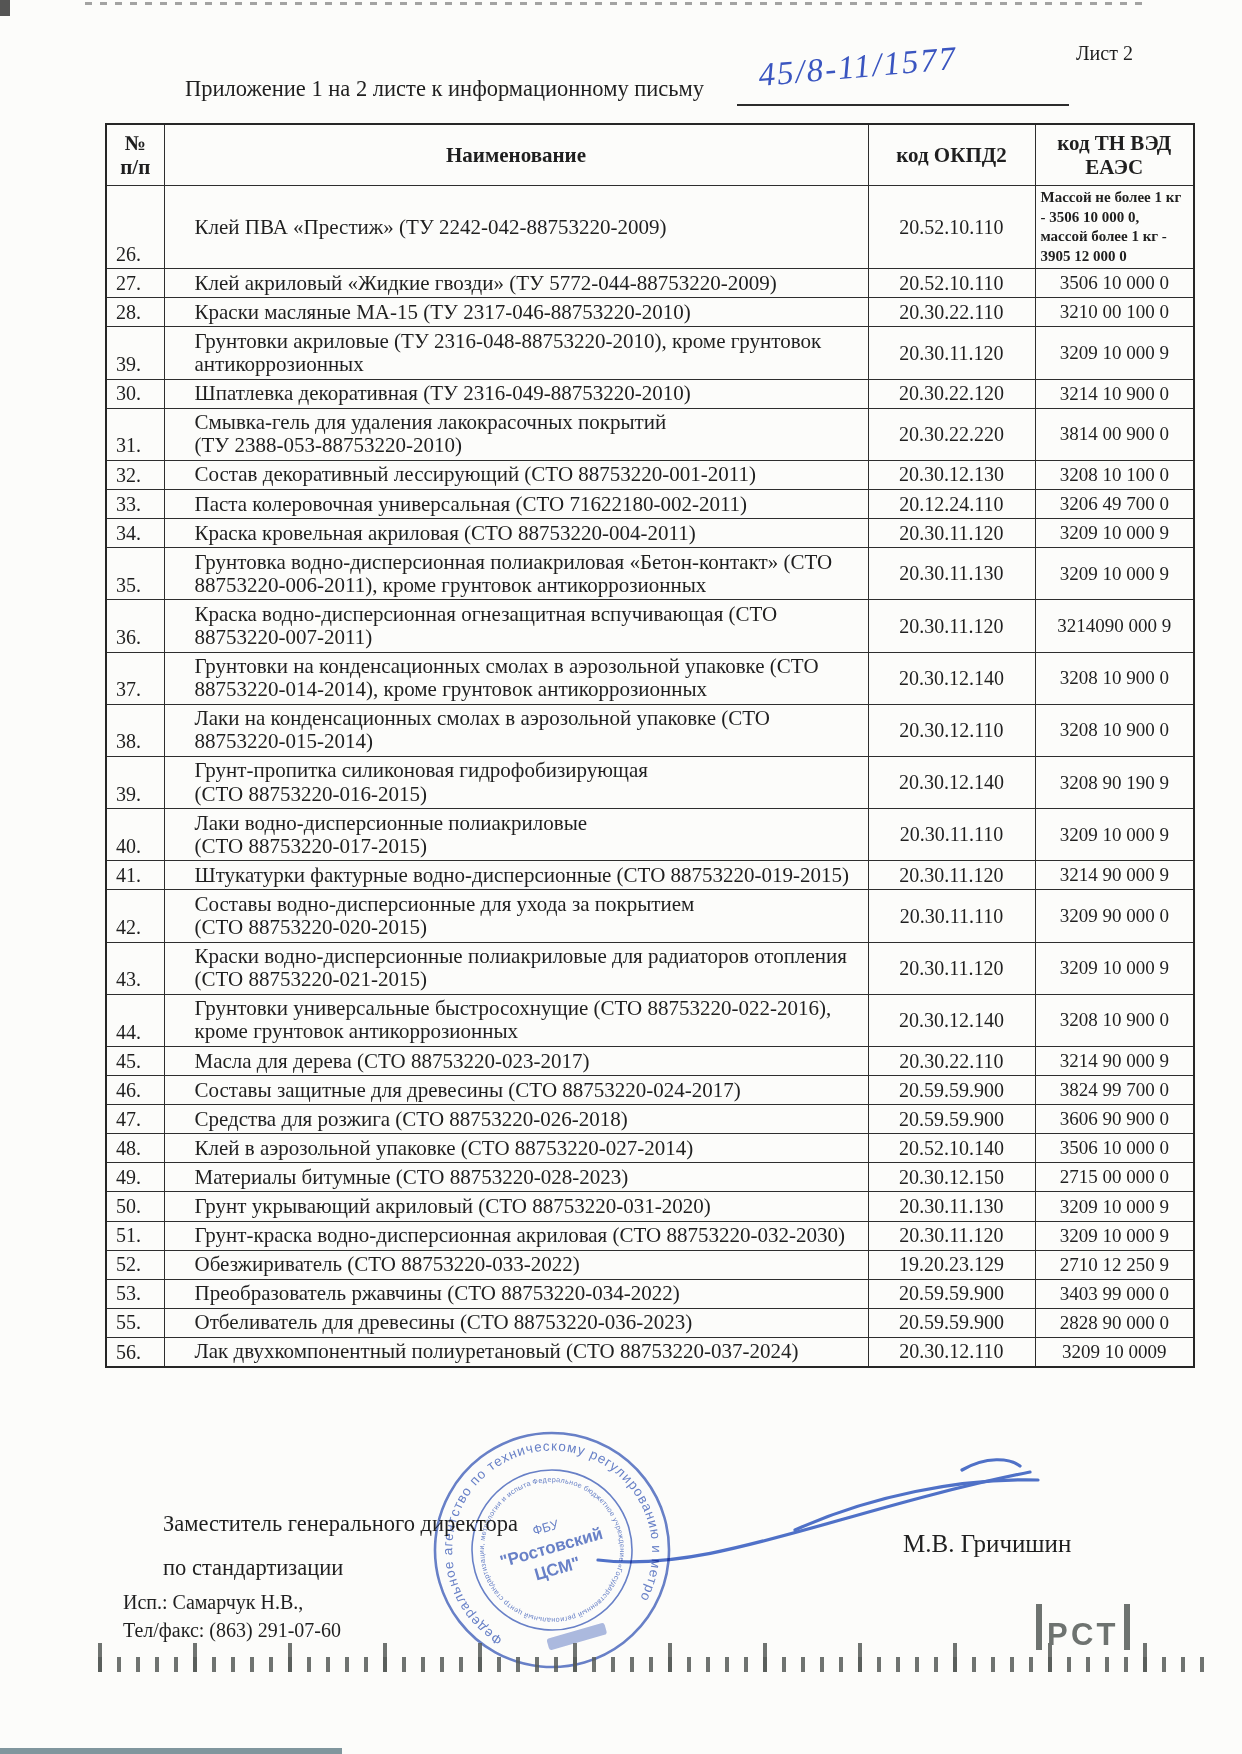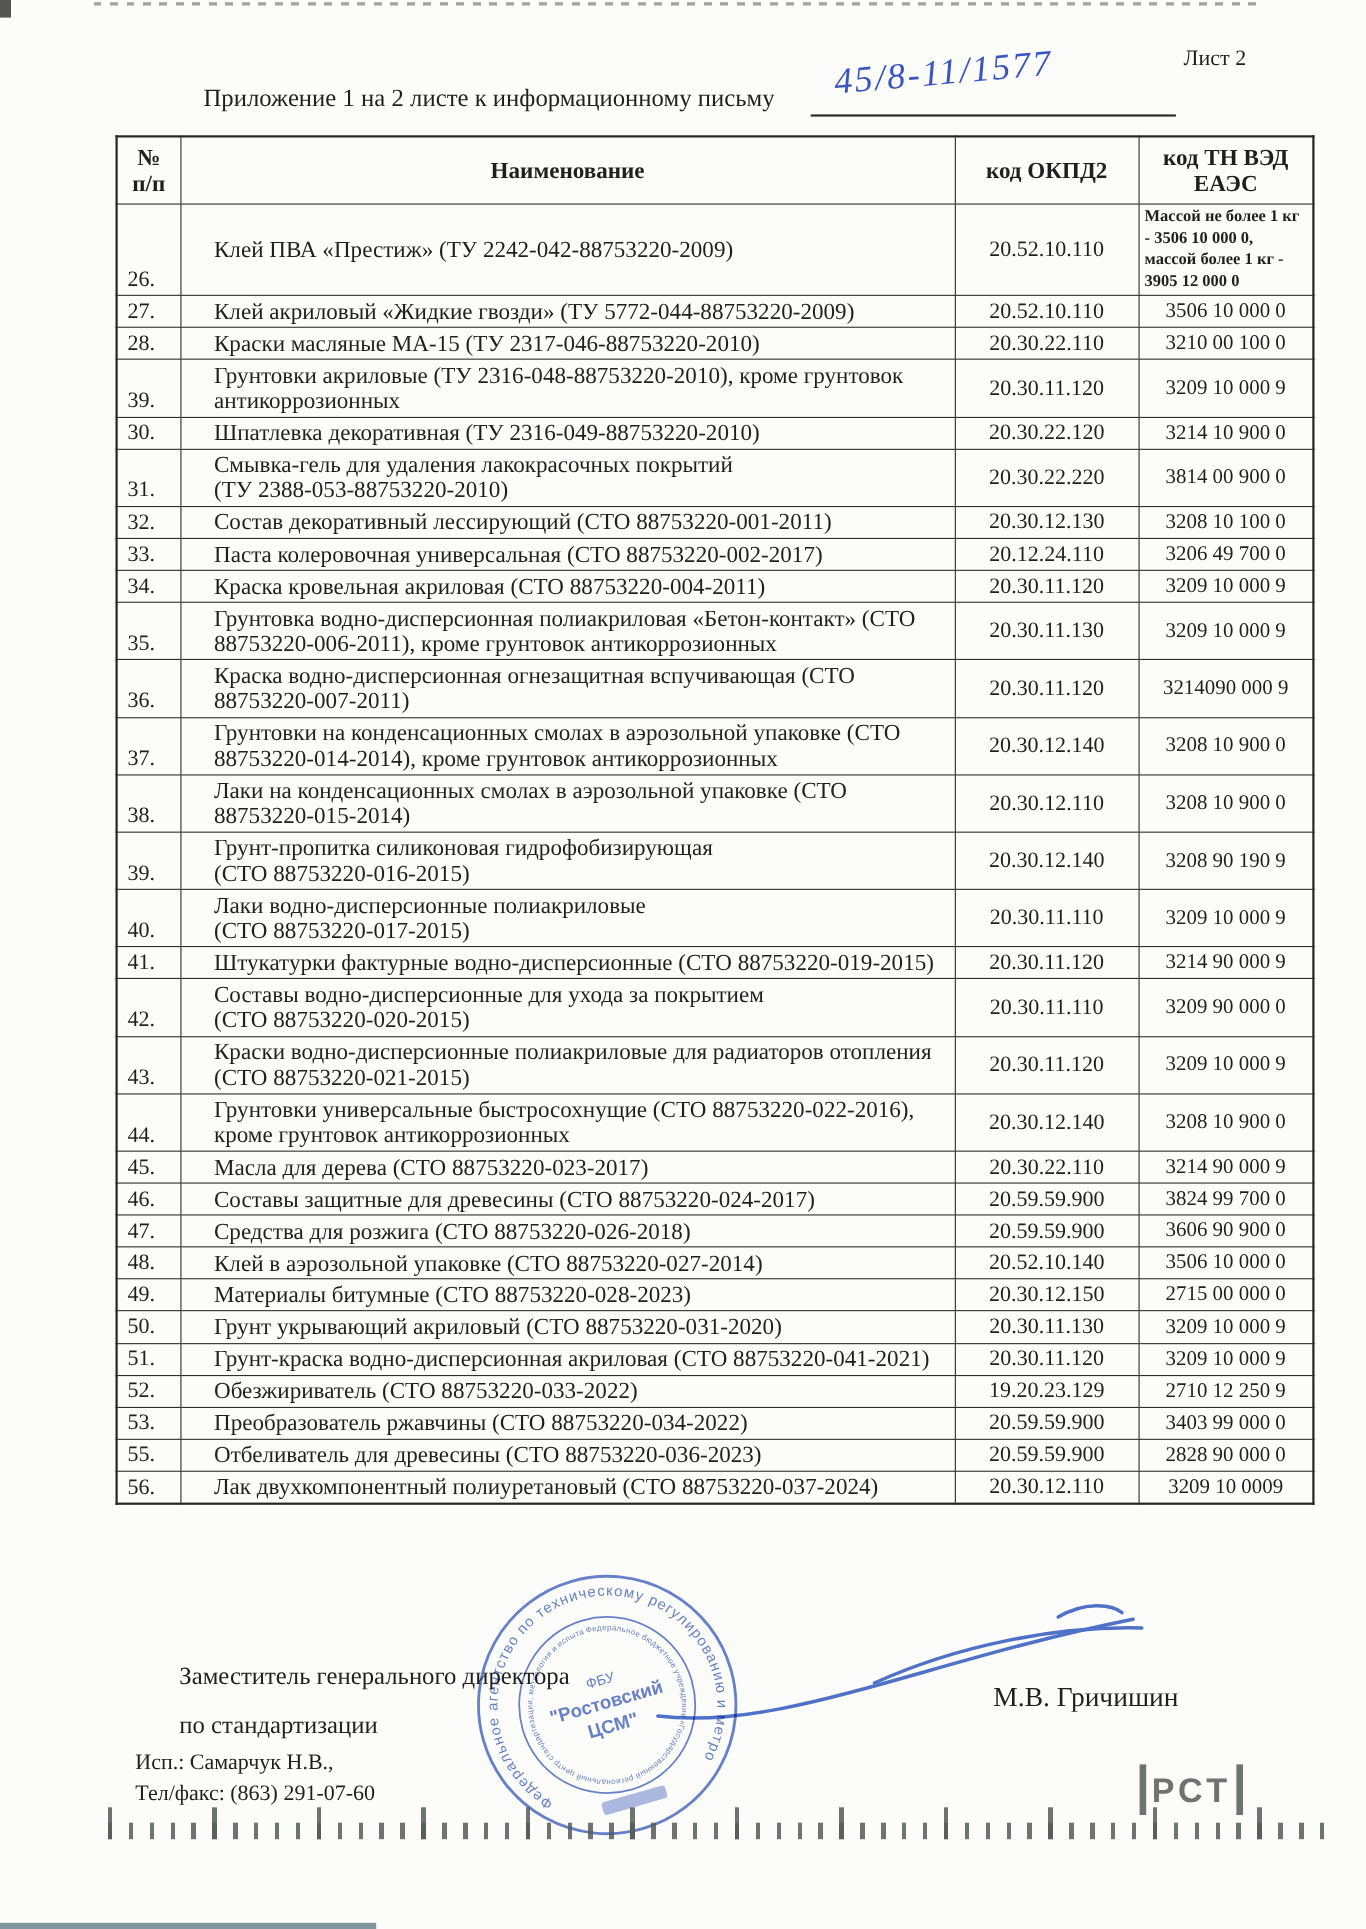"Паста колеровочная универсальная (СТО" td.name { text: 88753220-002-2017 -> 71622180-002-2011 }
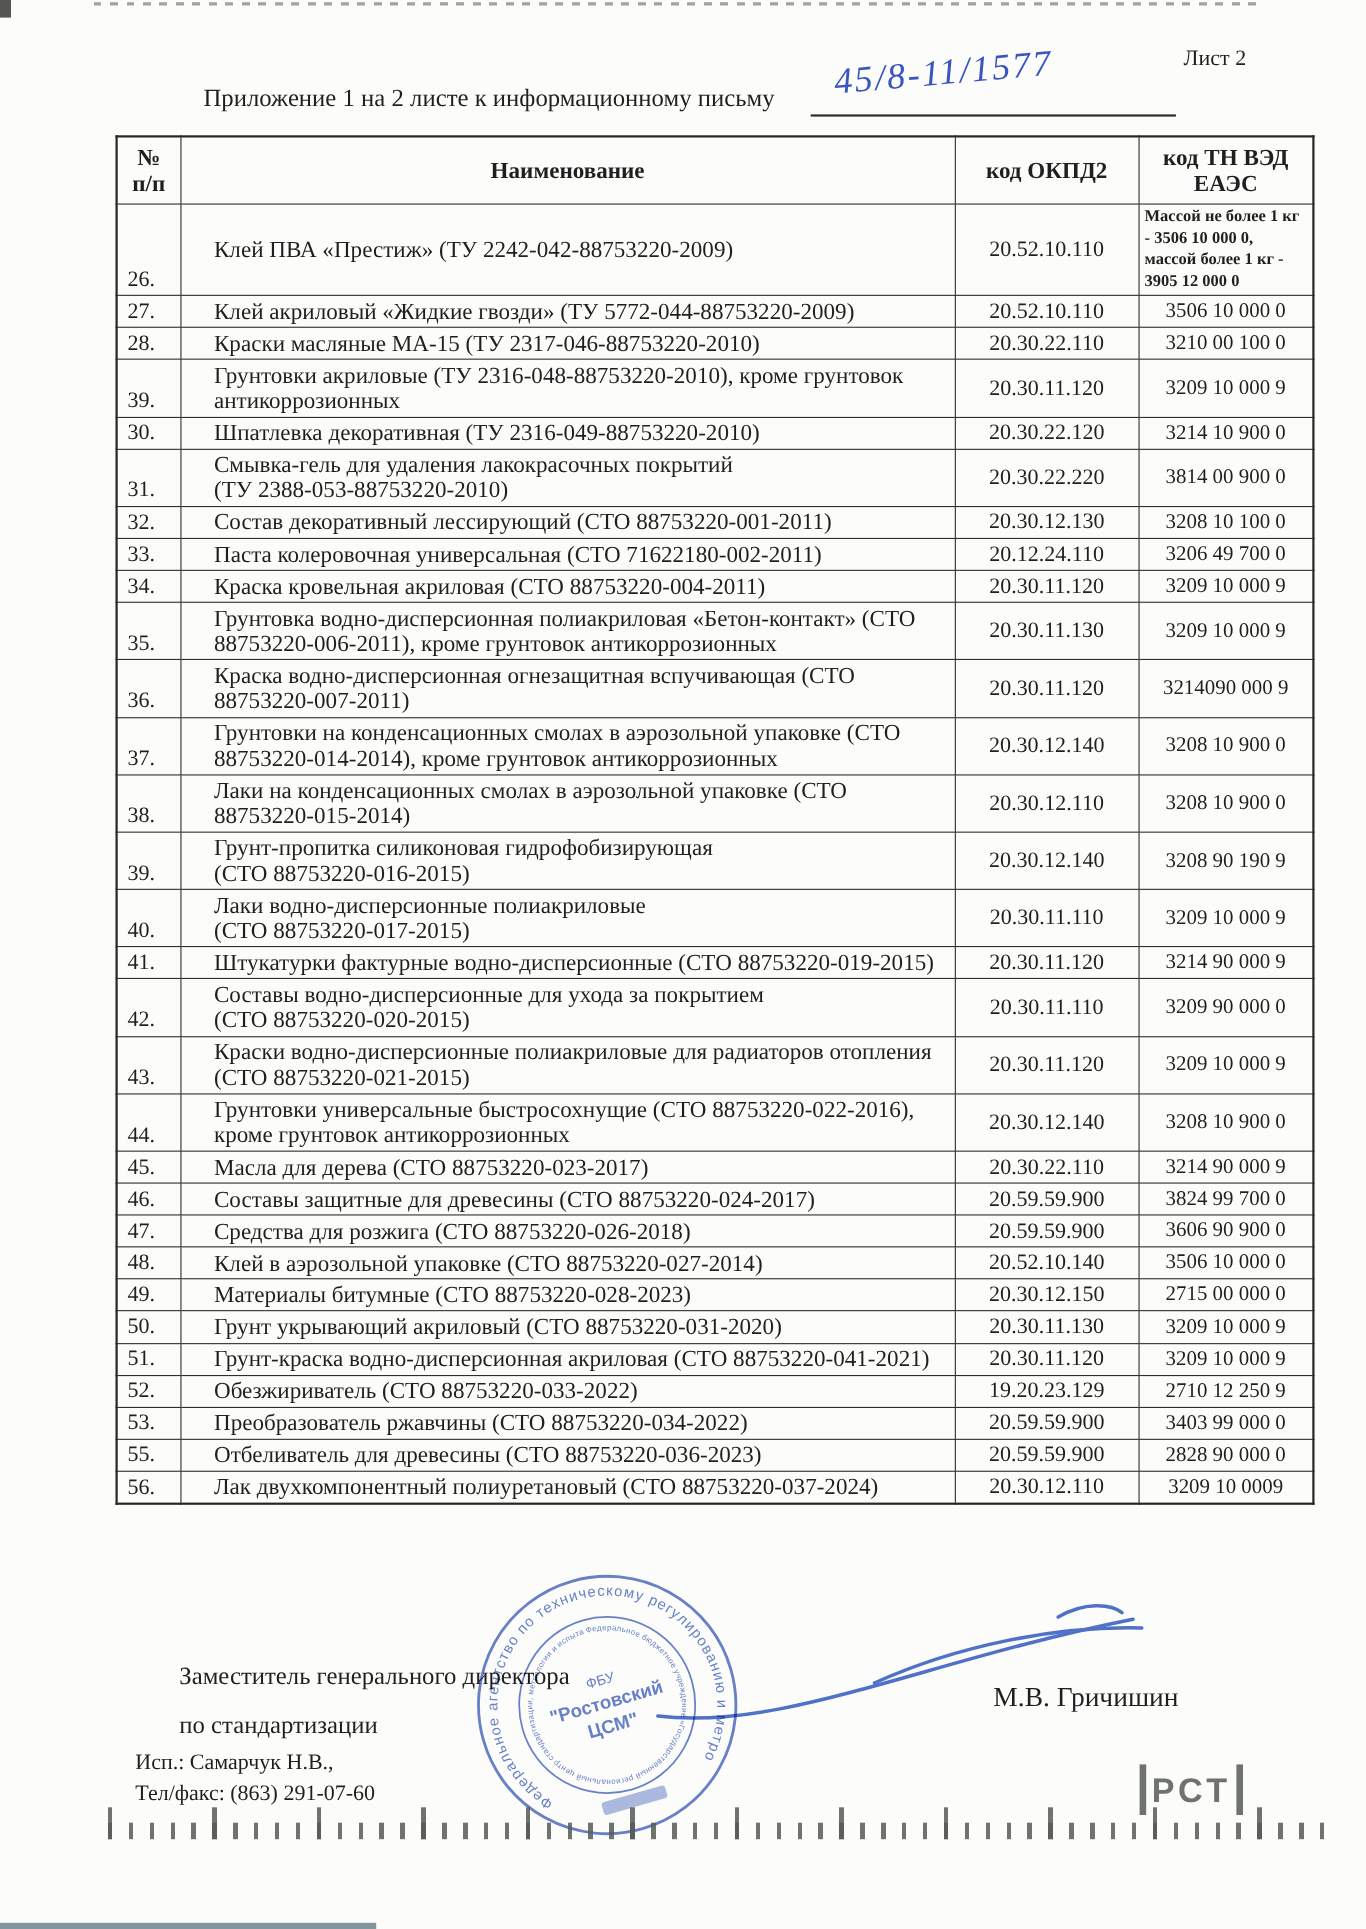"Грунт-краска водно-дисперсионная" td.name { text: 88753220-041-2021 -> 88753220-032-2030 }
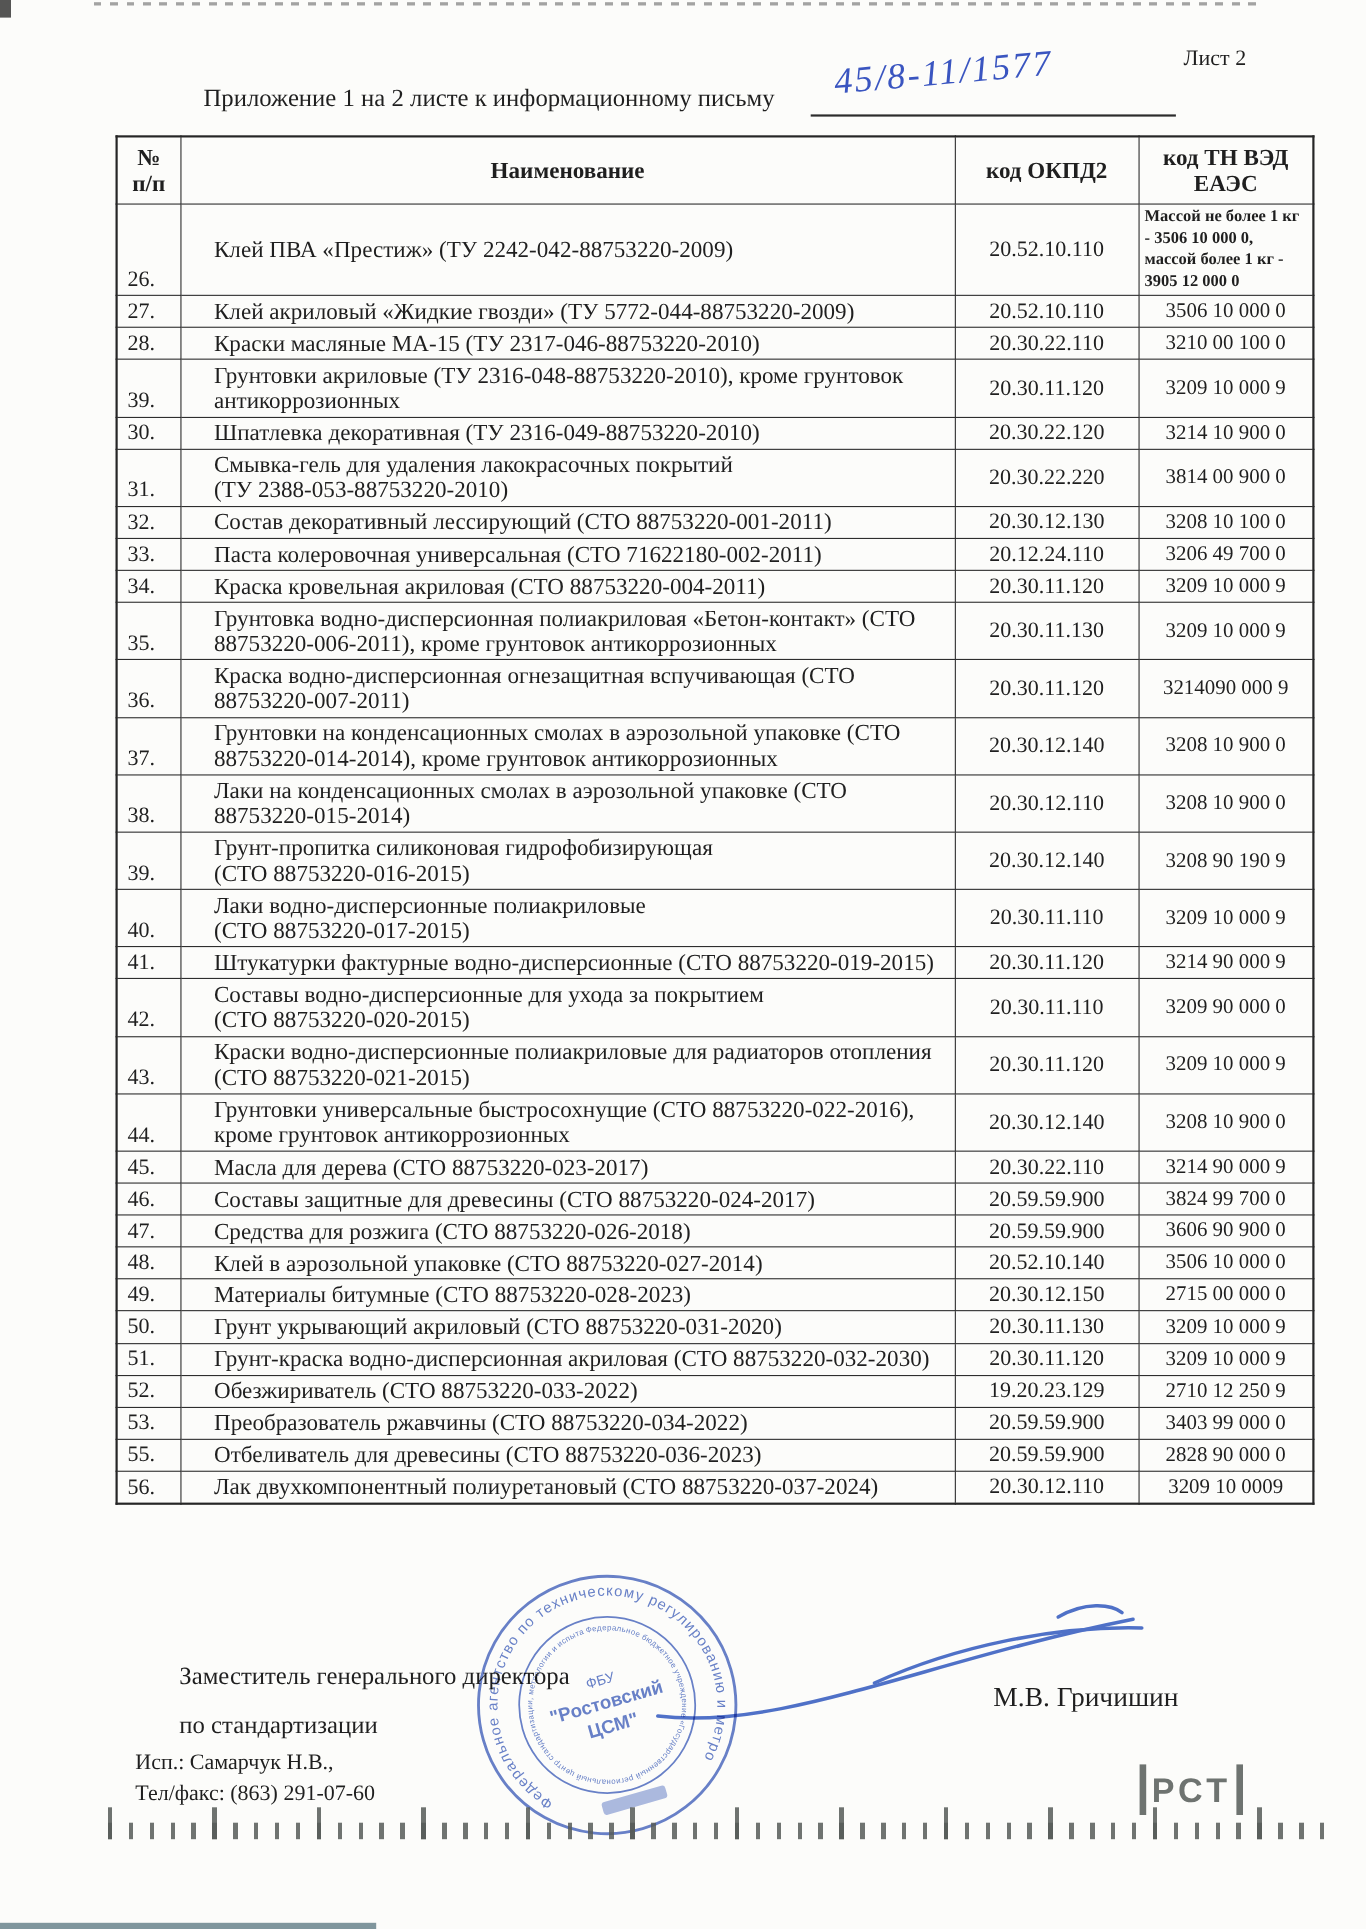"РСТ" .rst { align-items: center -> flex-end }
